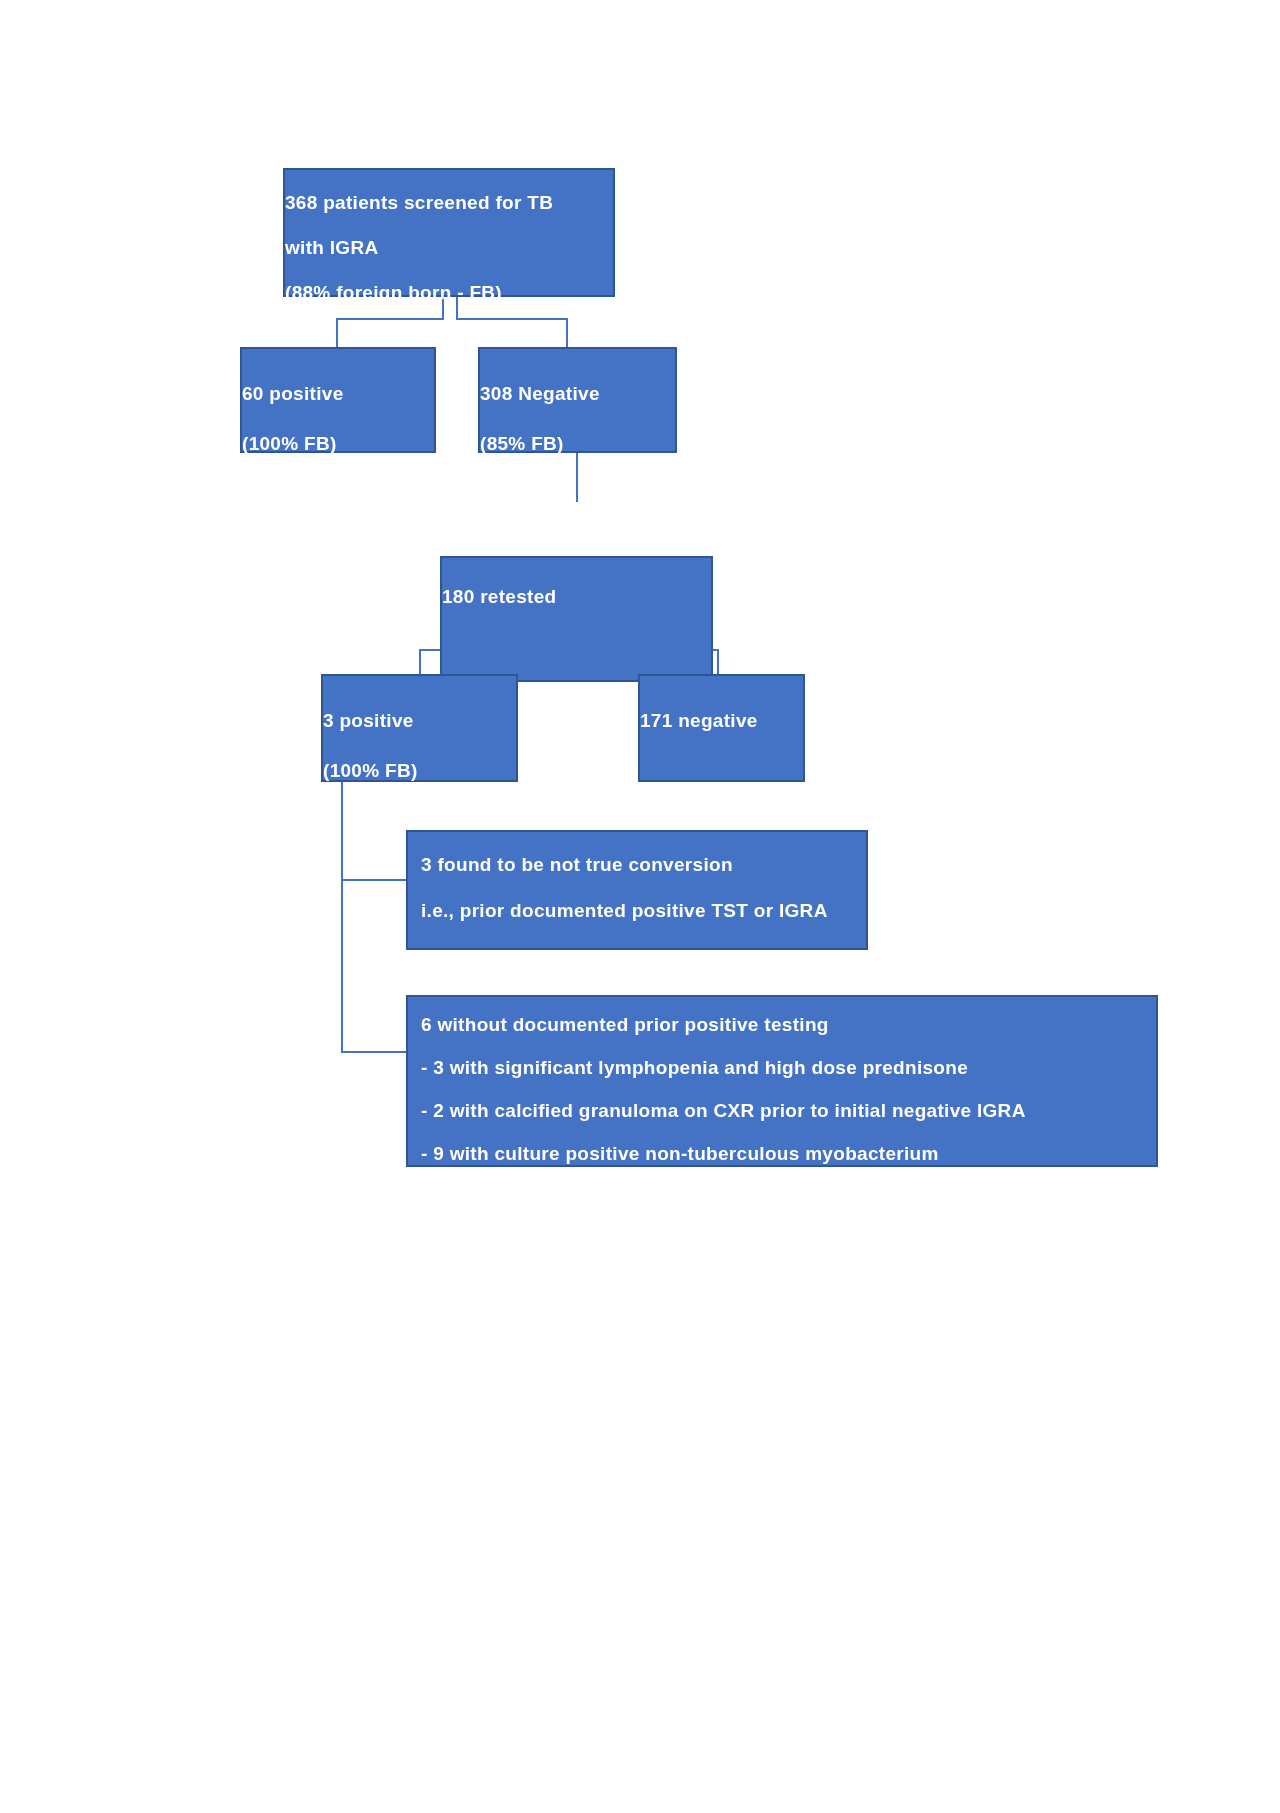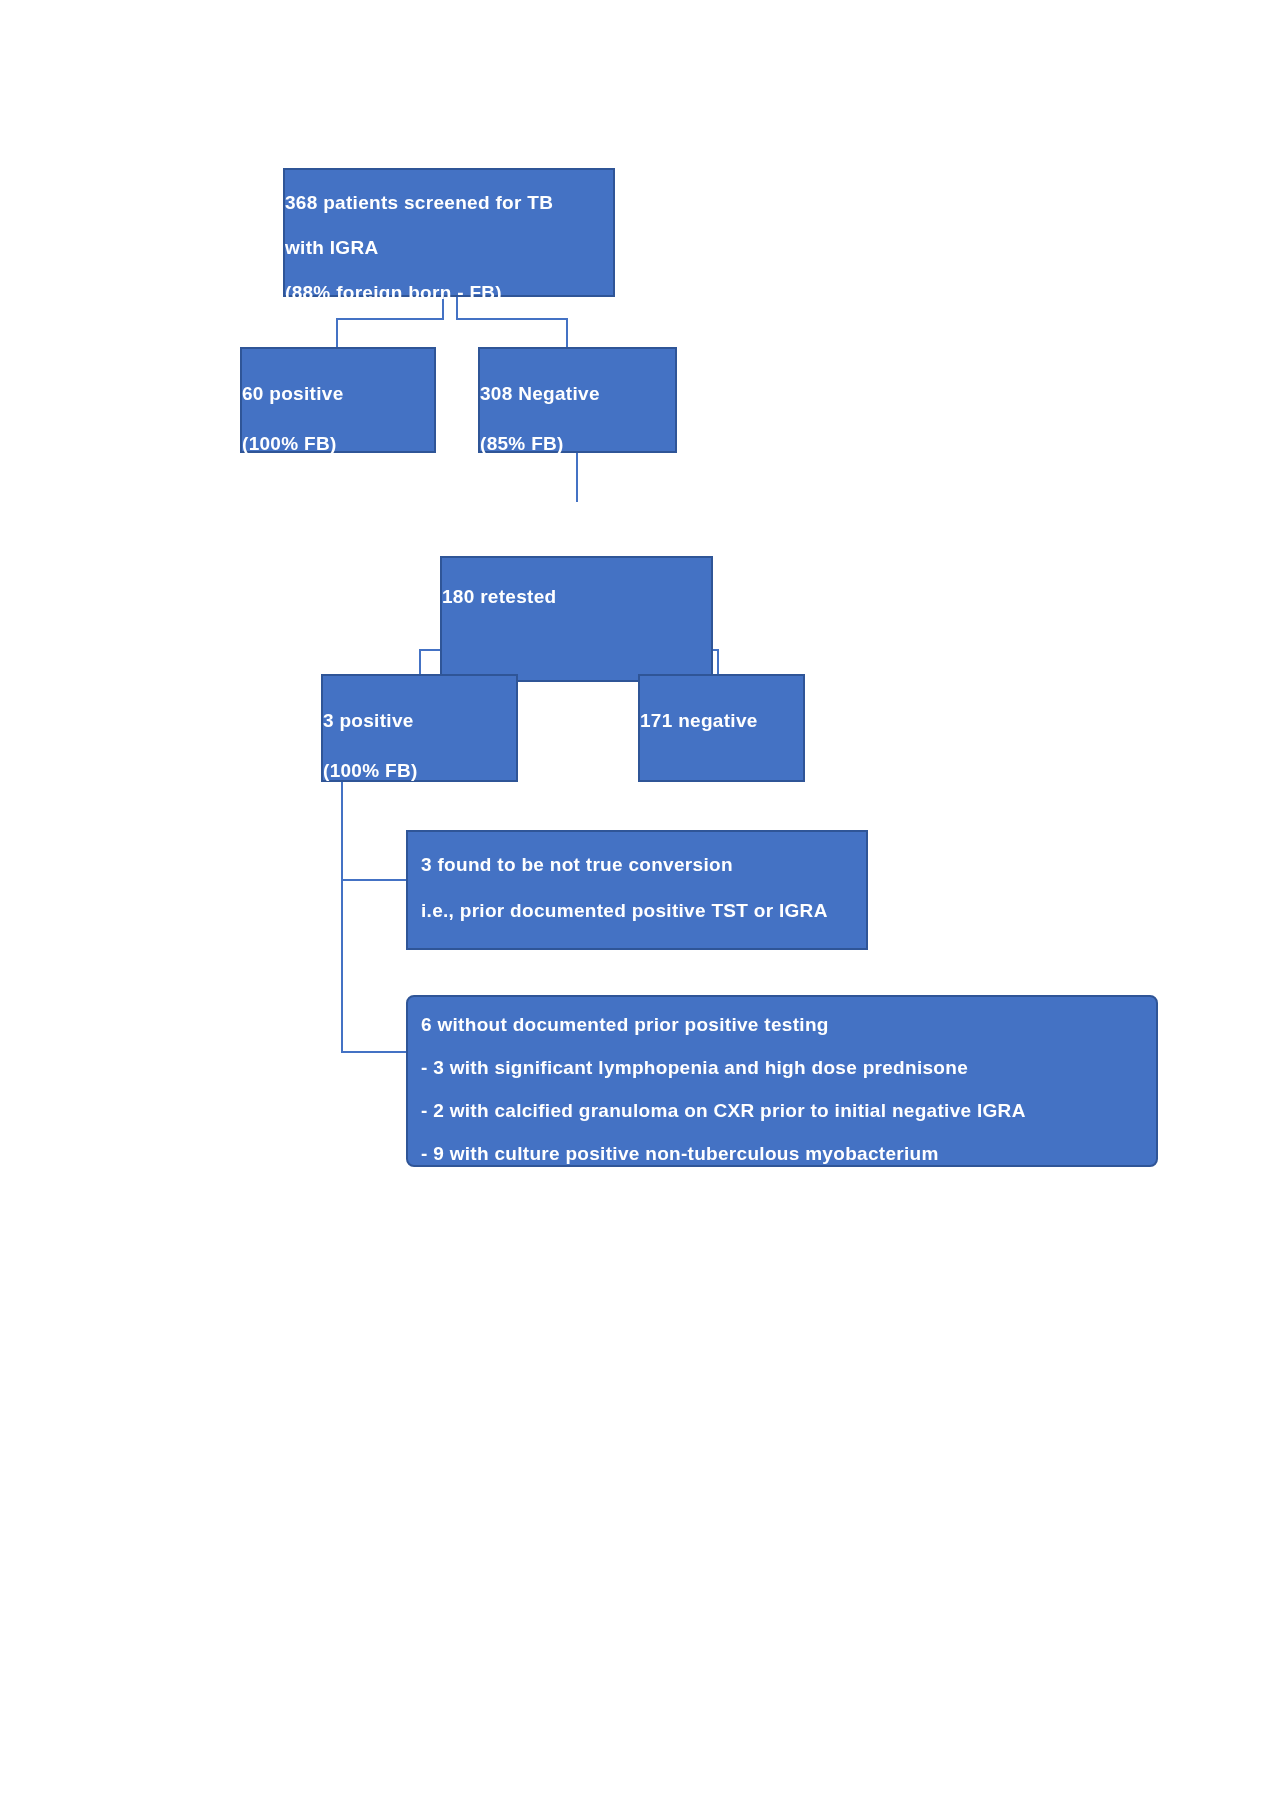"6 without documented prior positive" div.box { border-radius: 8px -> none }
